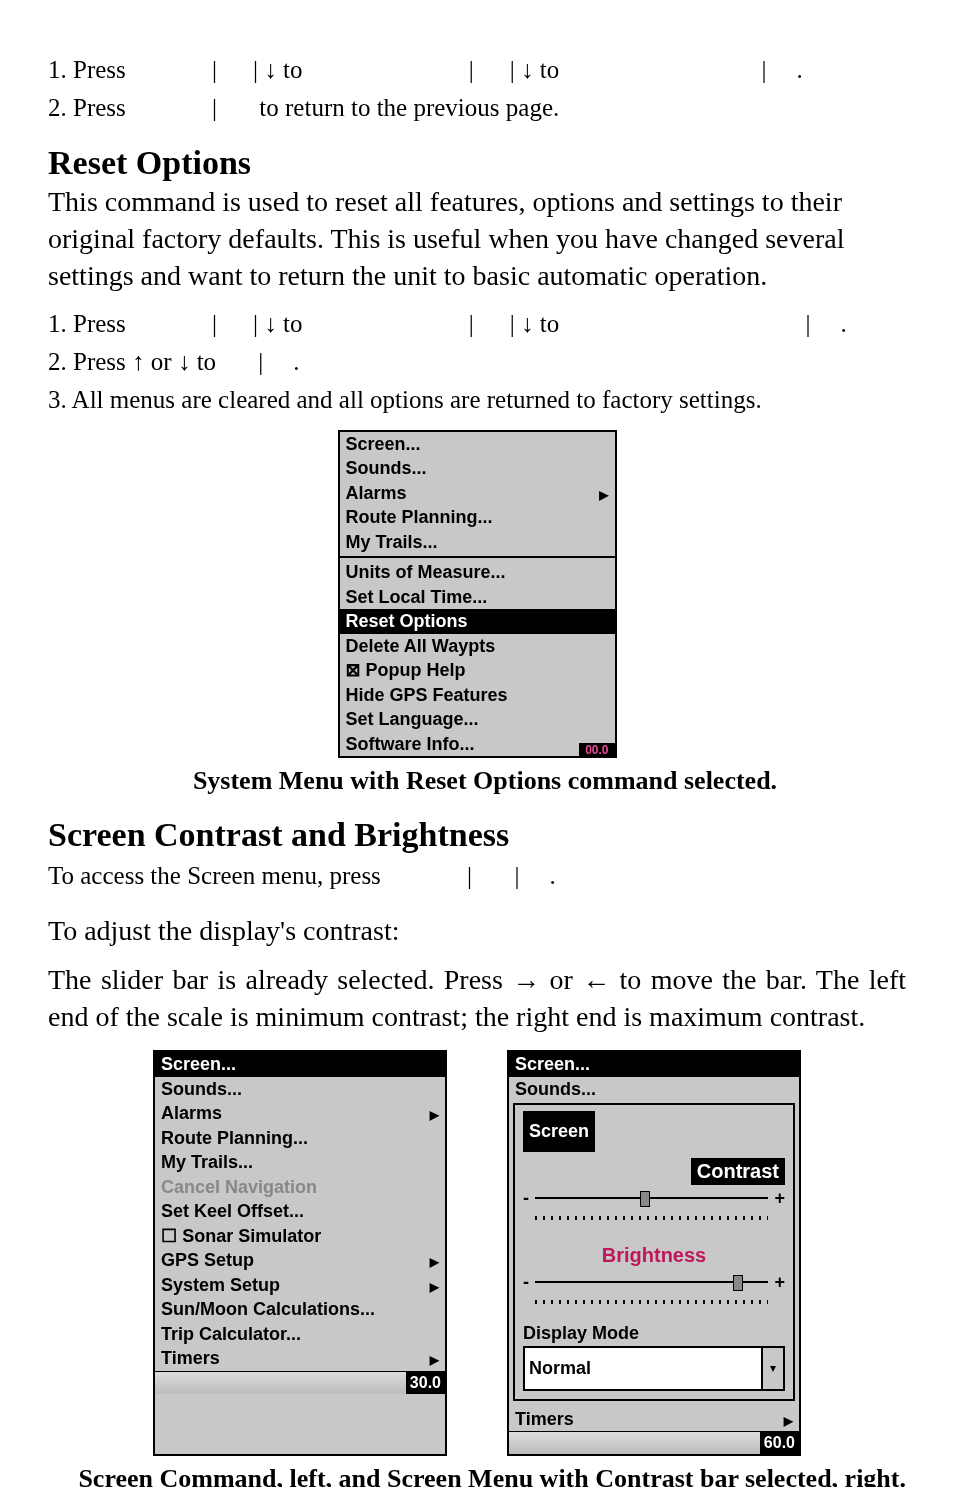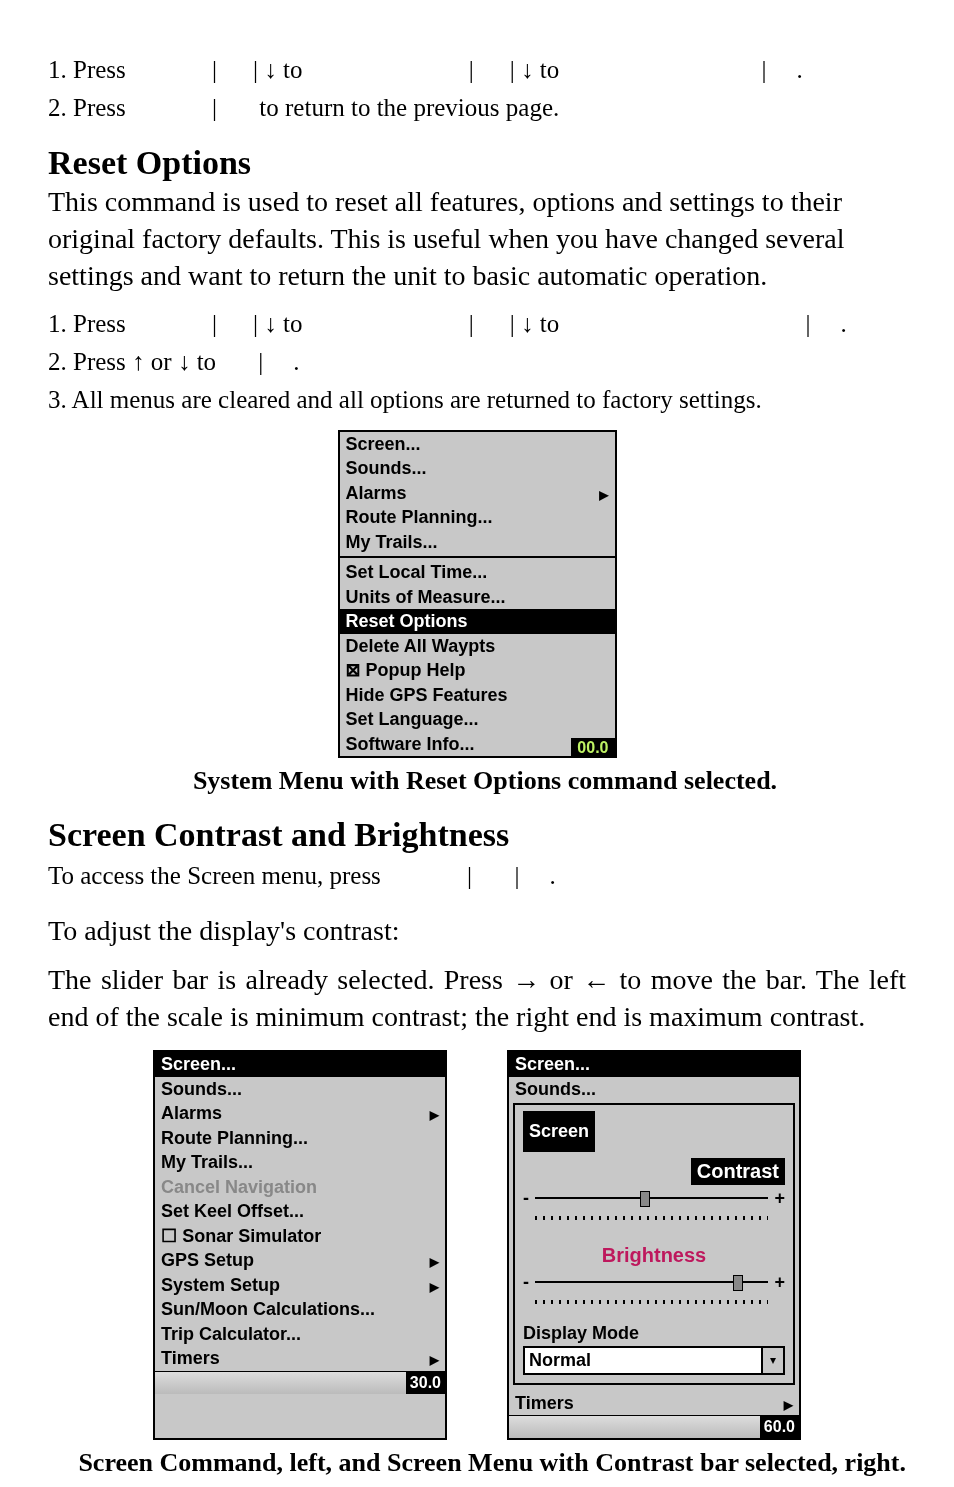"Set Local Time..." div.item { order: before "Units of Measure..." -> after "Units of Measure..." }
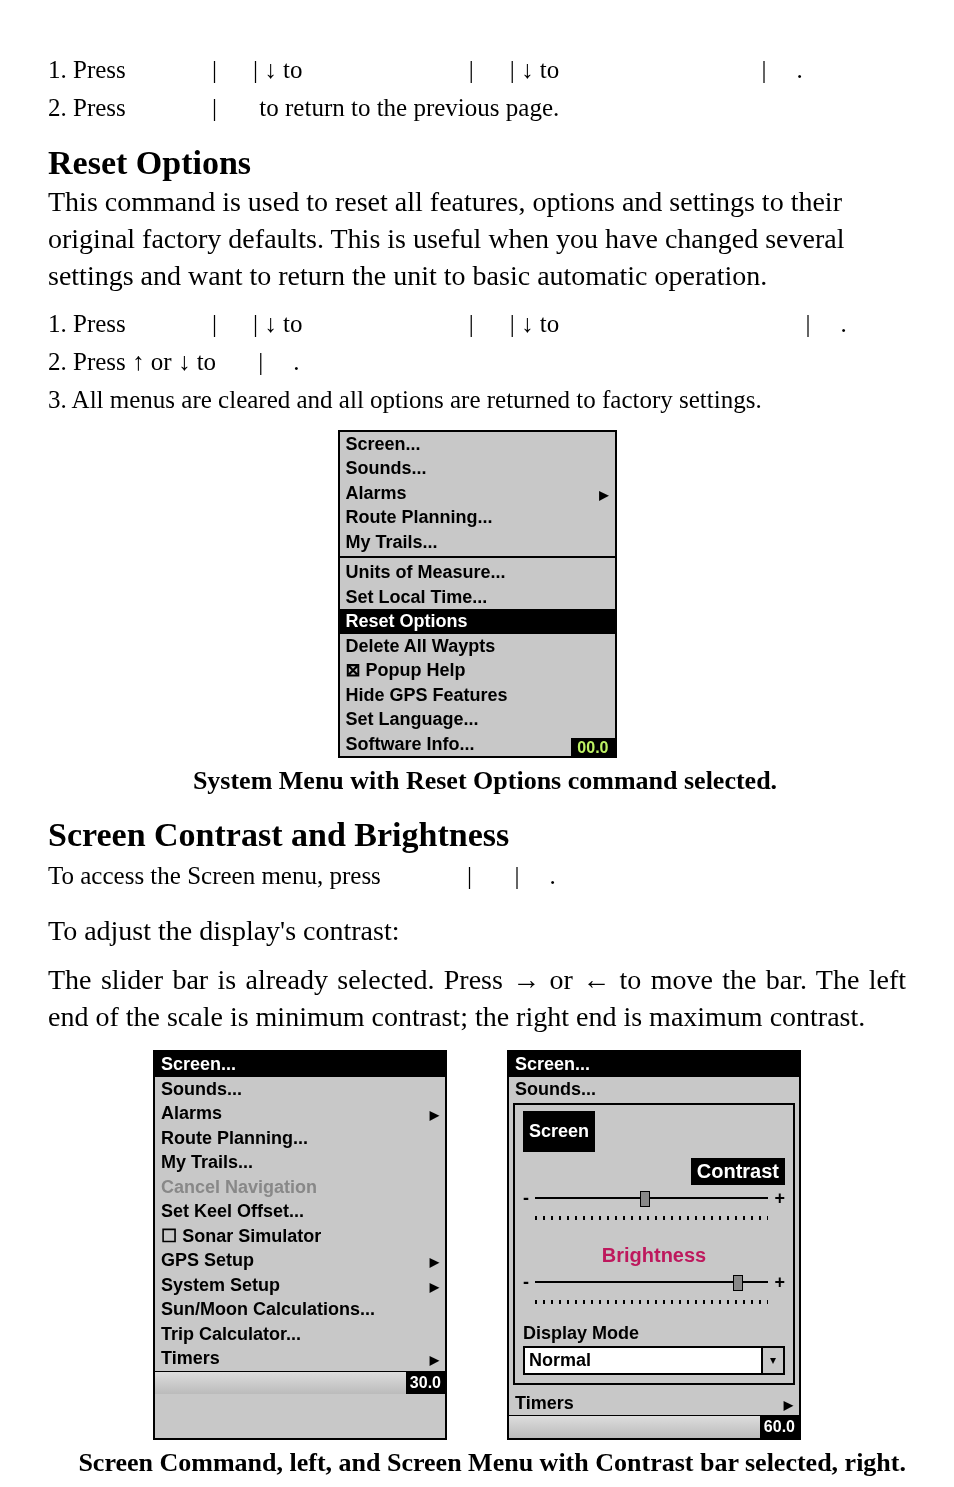"00.0" .badge { color: #bef264 -> #ec4899; font-size: 16px -> 12px }
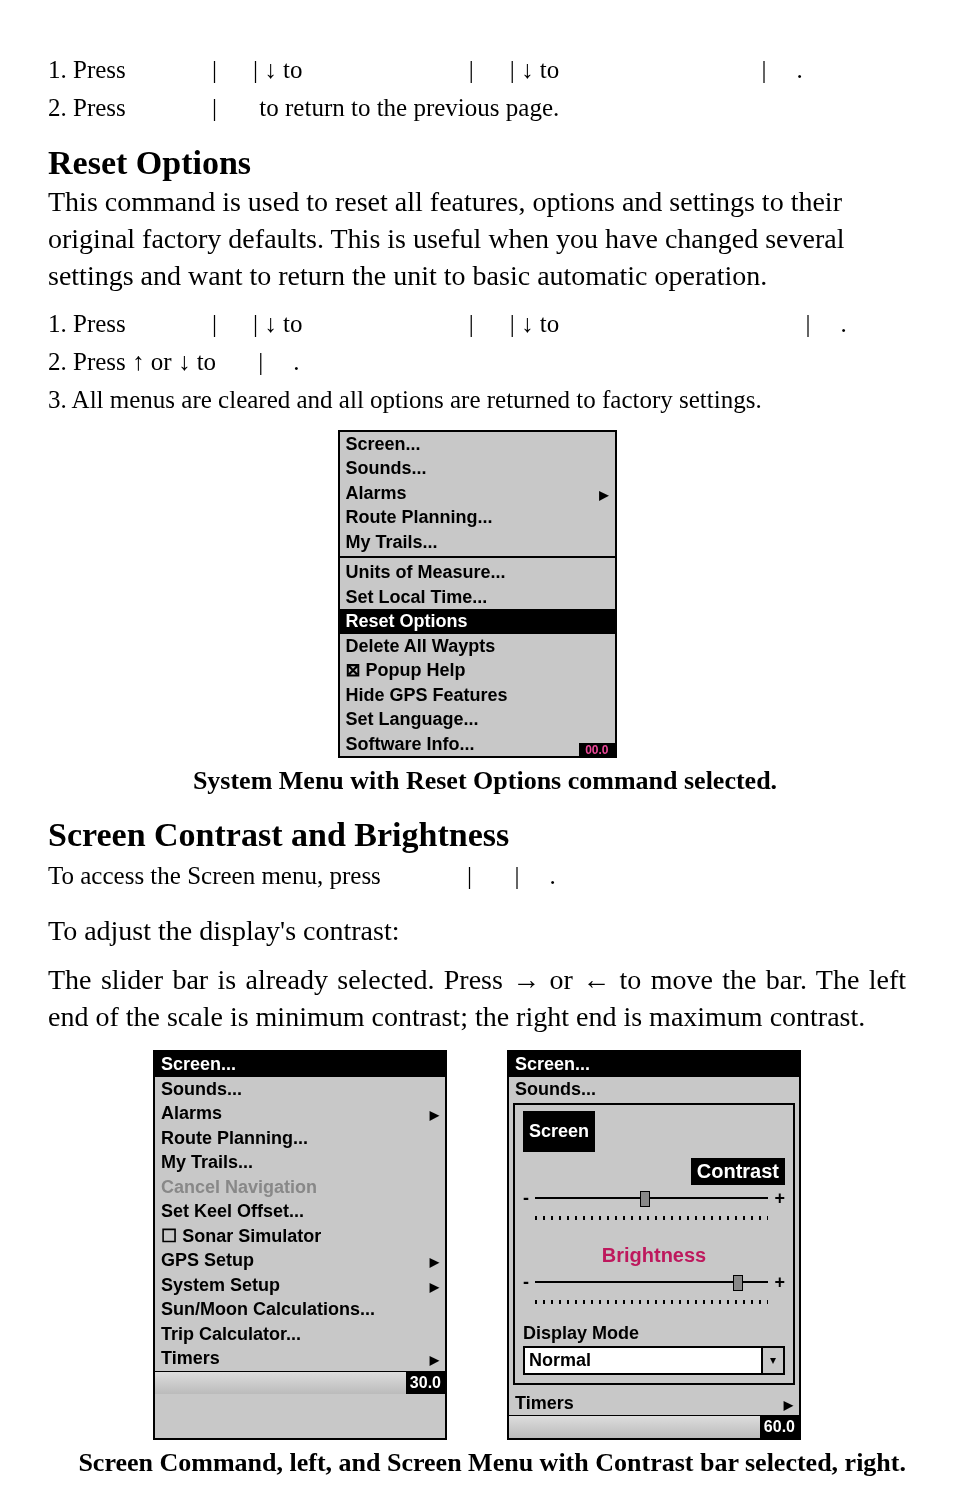"Normal" .dropdown .val { padding: 1px 4px -> 9px 4px }
